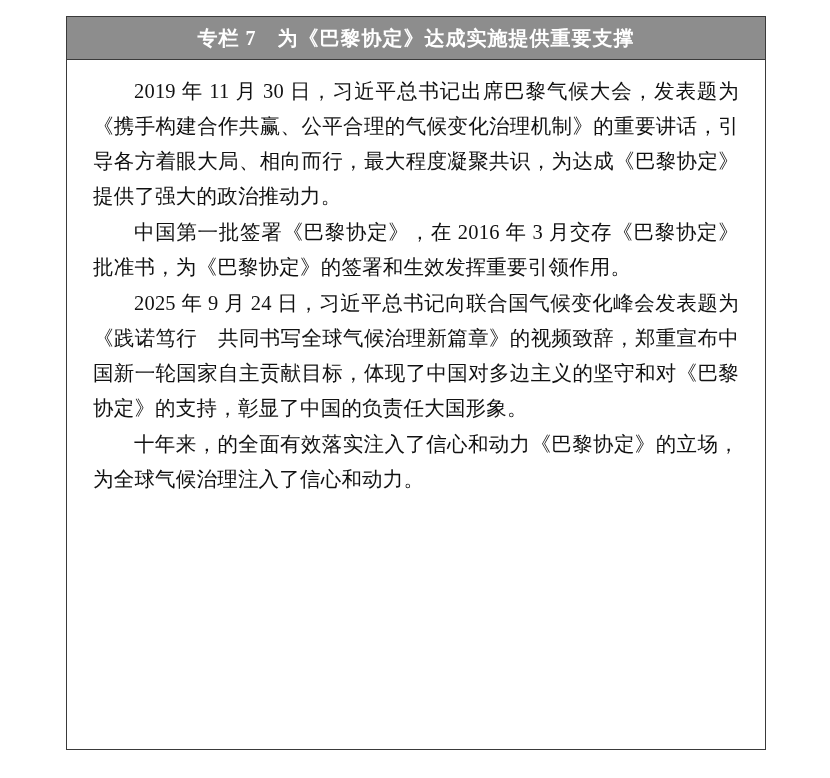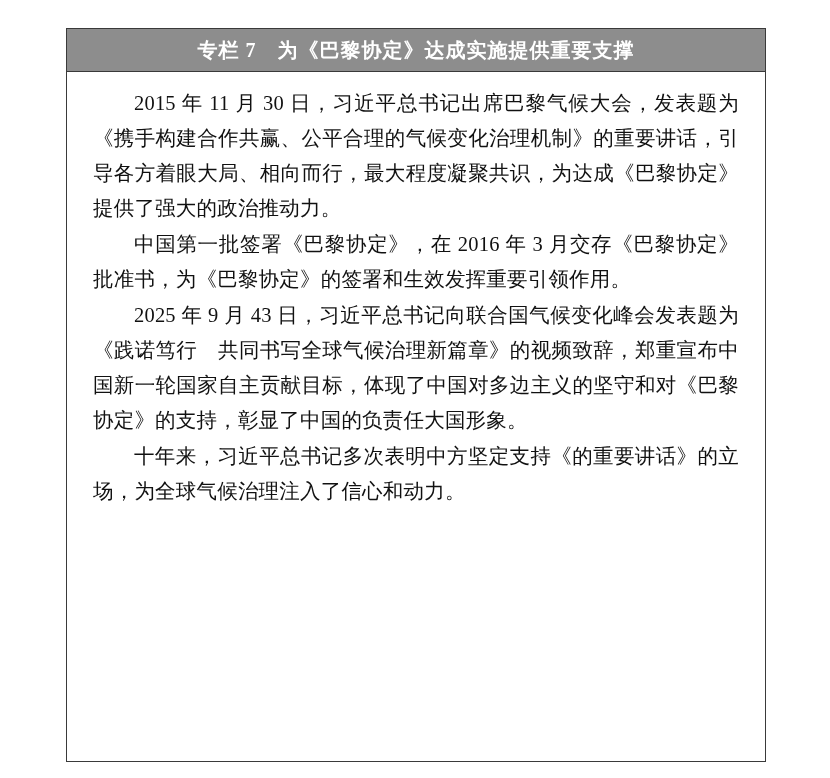"专栏 7 为《巴黎协定》达成实施提供重要支撑" .box { top: 28px -> 16px }
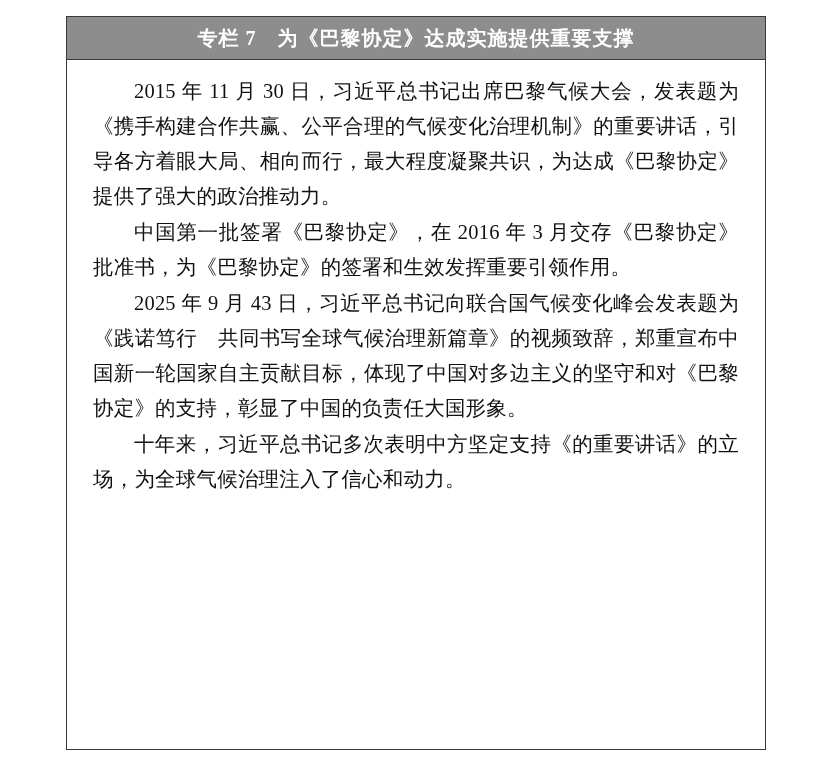"2015 年 11 月 30" p.para { text: 2015 -> 2019 }
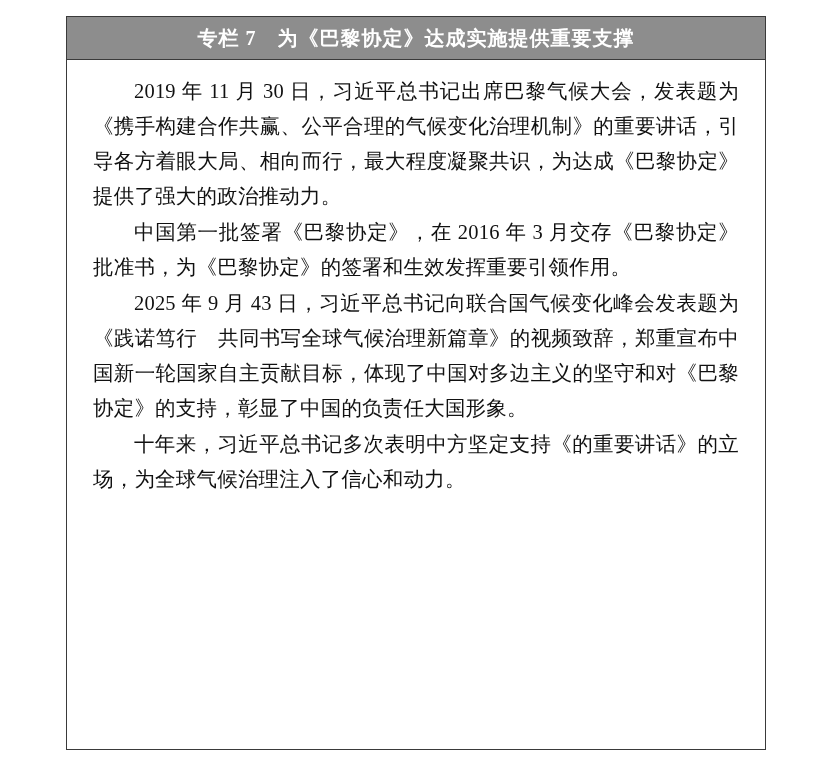"2025 年 9 月 43" p.para { text: 43 -> 24 }
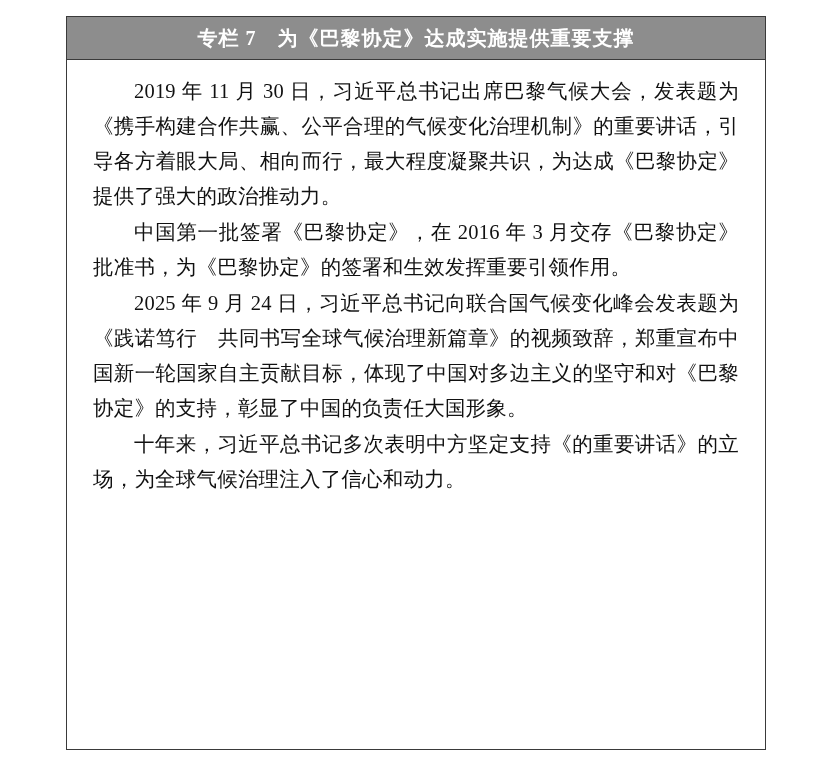"十年来，习近平总书记多次表明中方坚定支持《的重要讲话》的立场，为全球气候治理注入" p.para { text: 习近平总书记多次表明中方坚定支持《的重要讲话 -> 的全面有效落实注入了信心和动力《巴黎协定 }
